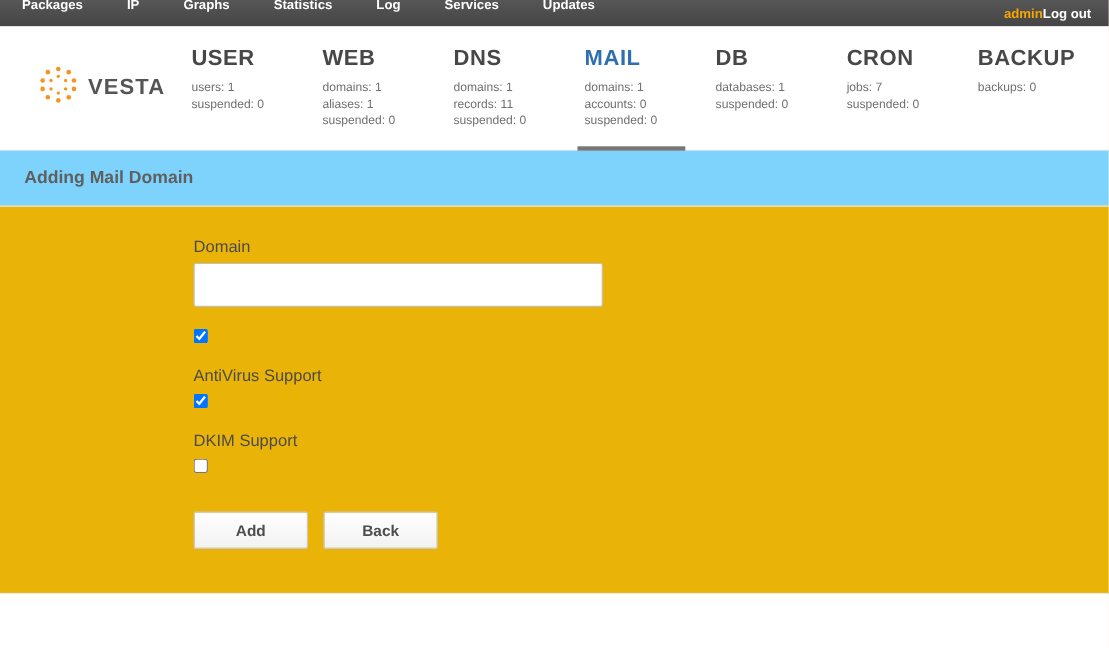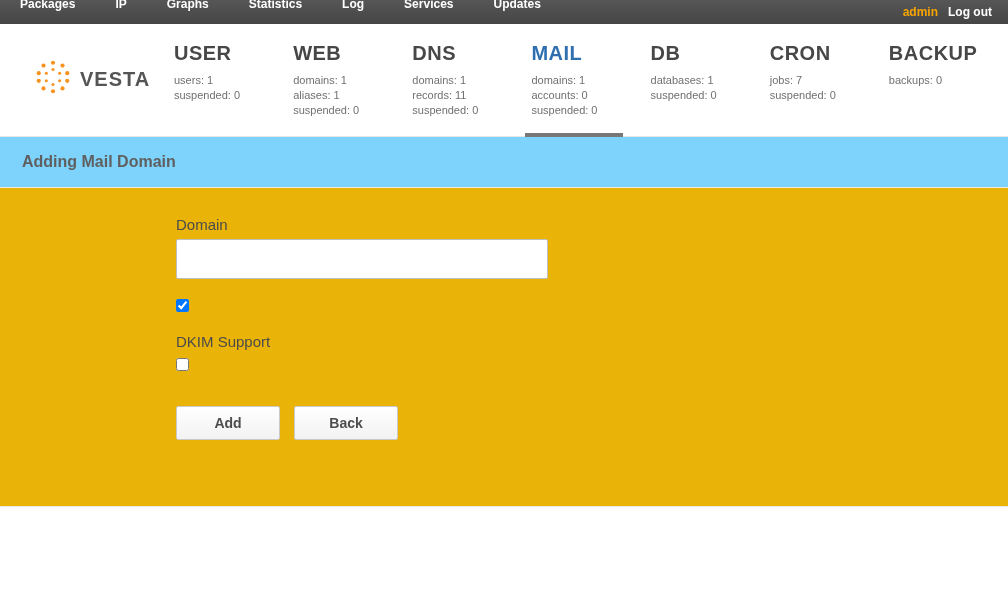"admin" .topnav .right { gap: 10px -> none }
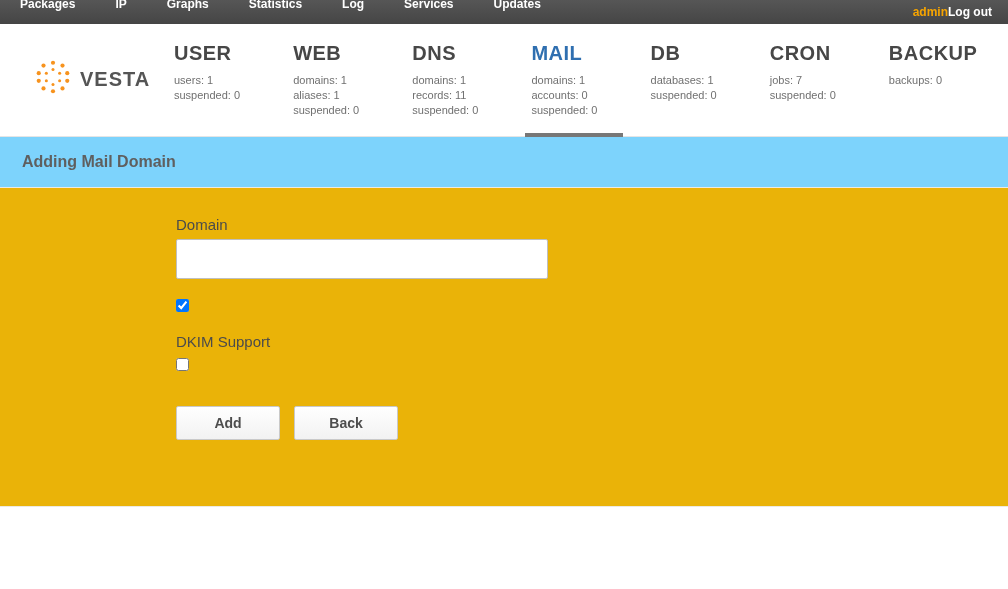"AntiVirus Support" div.field { html: none -> <div> <label>AntiVirus Support</label> <input> </div> }
